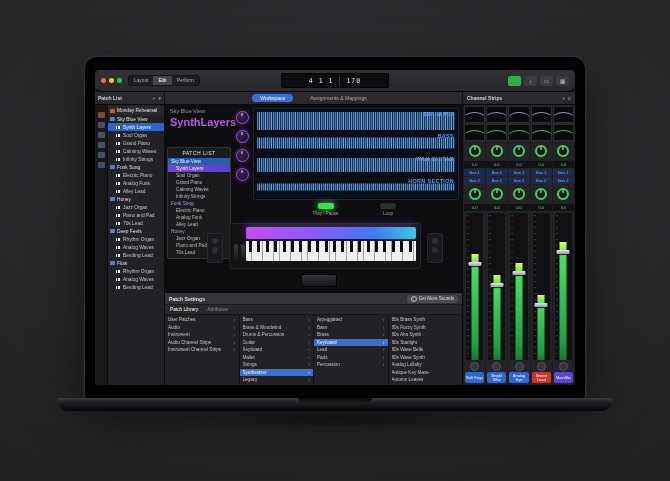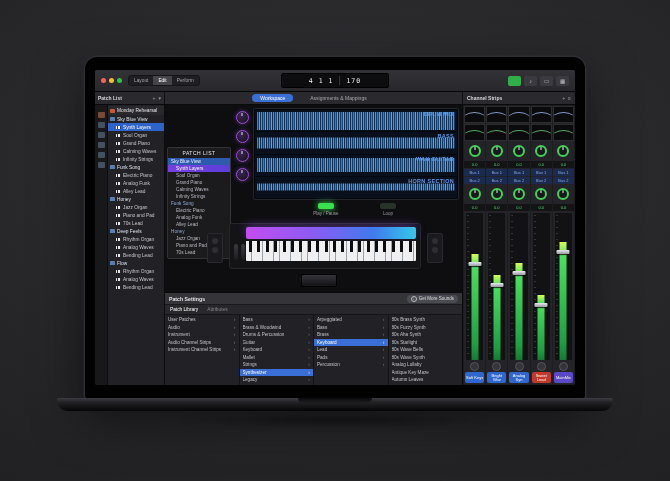"4 1 1" .toolbar { border-radius: none -> 6px }
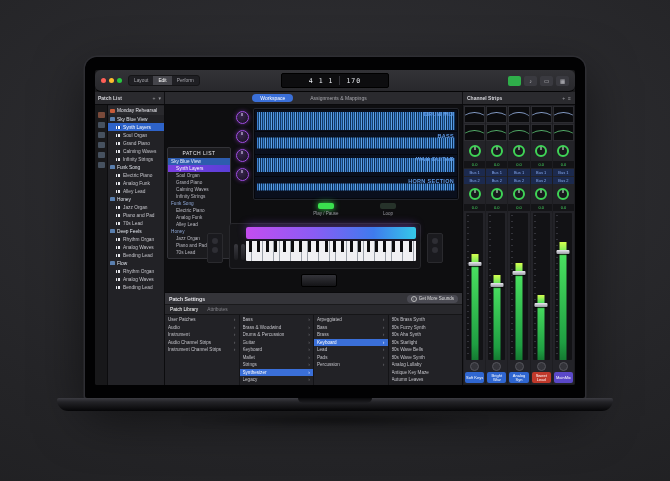"SynthLayers" div.ws-meta { html: none -> <div> <div>Sky Blue View</div> <div>SynthLayers</div> </div> }
